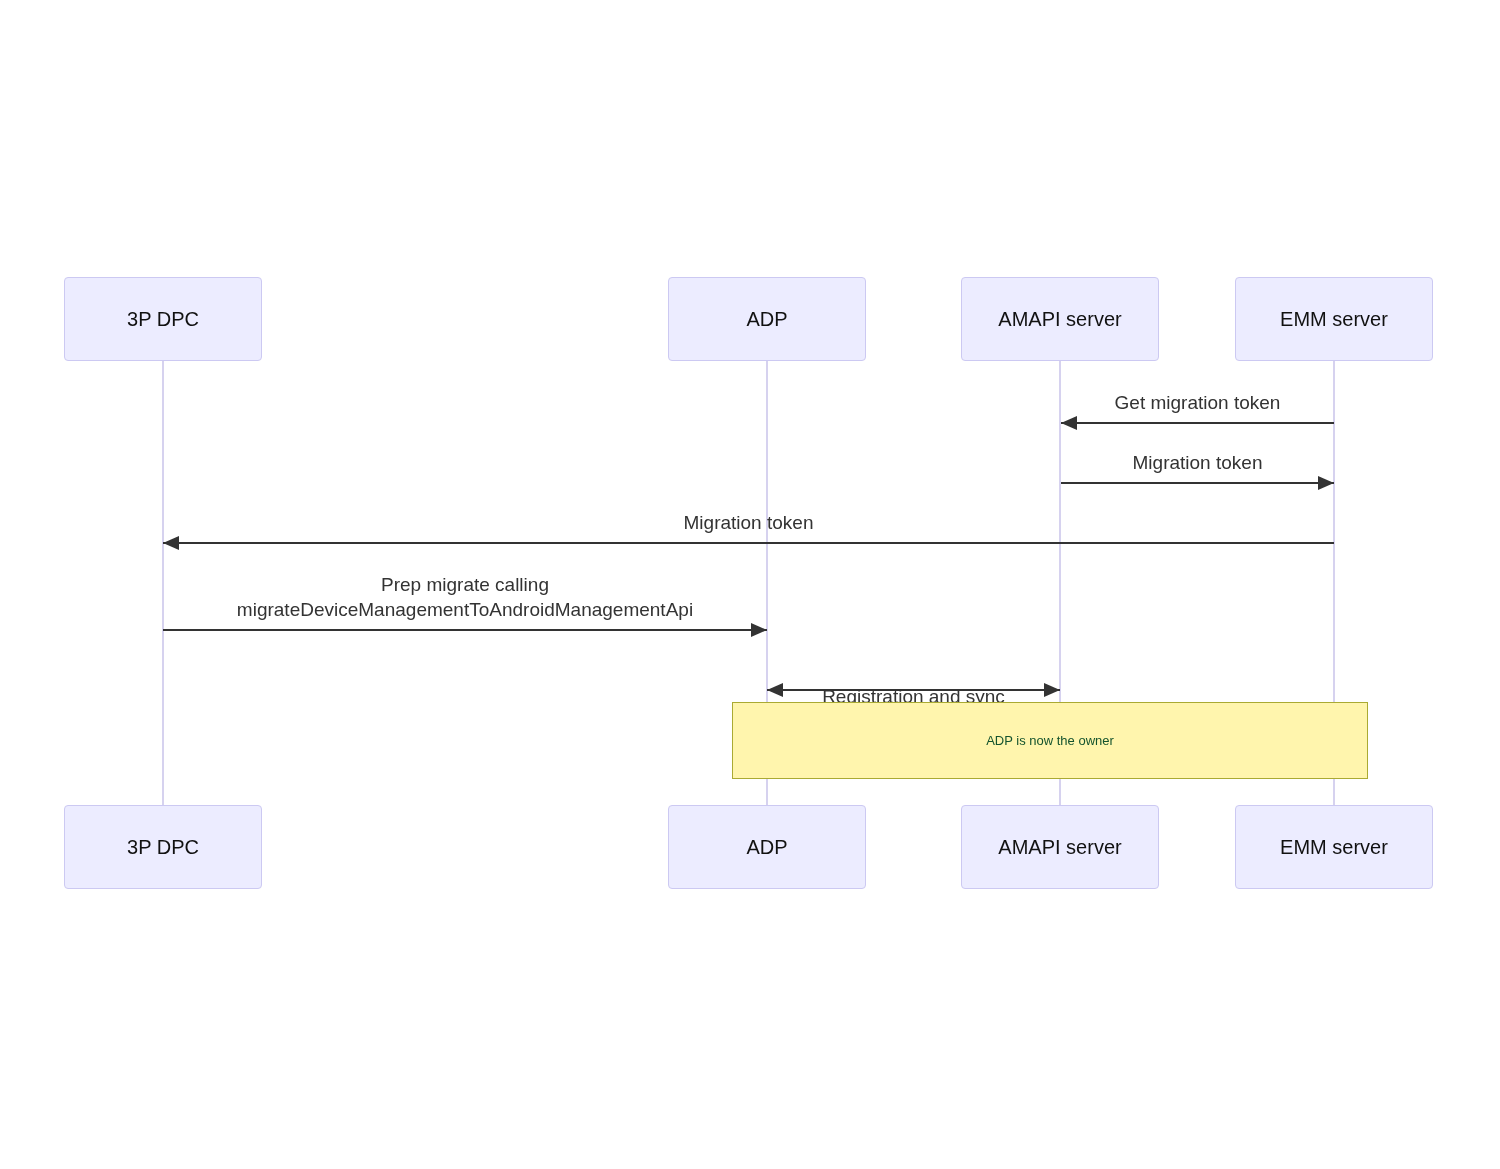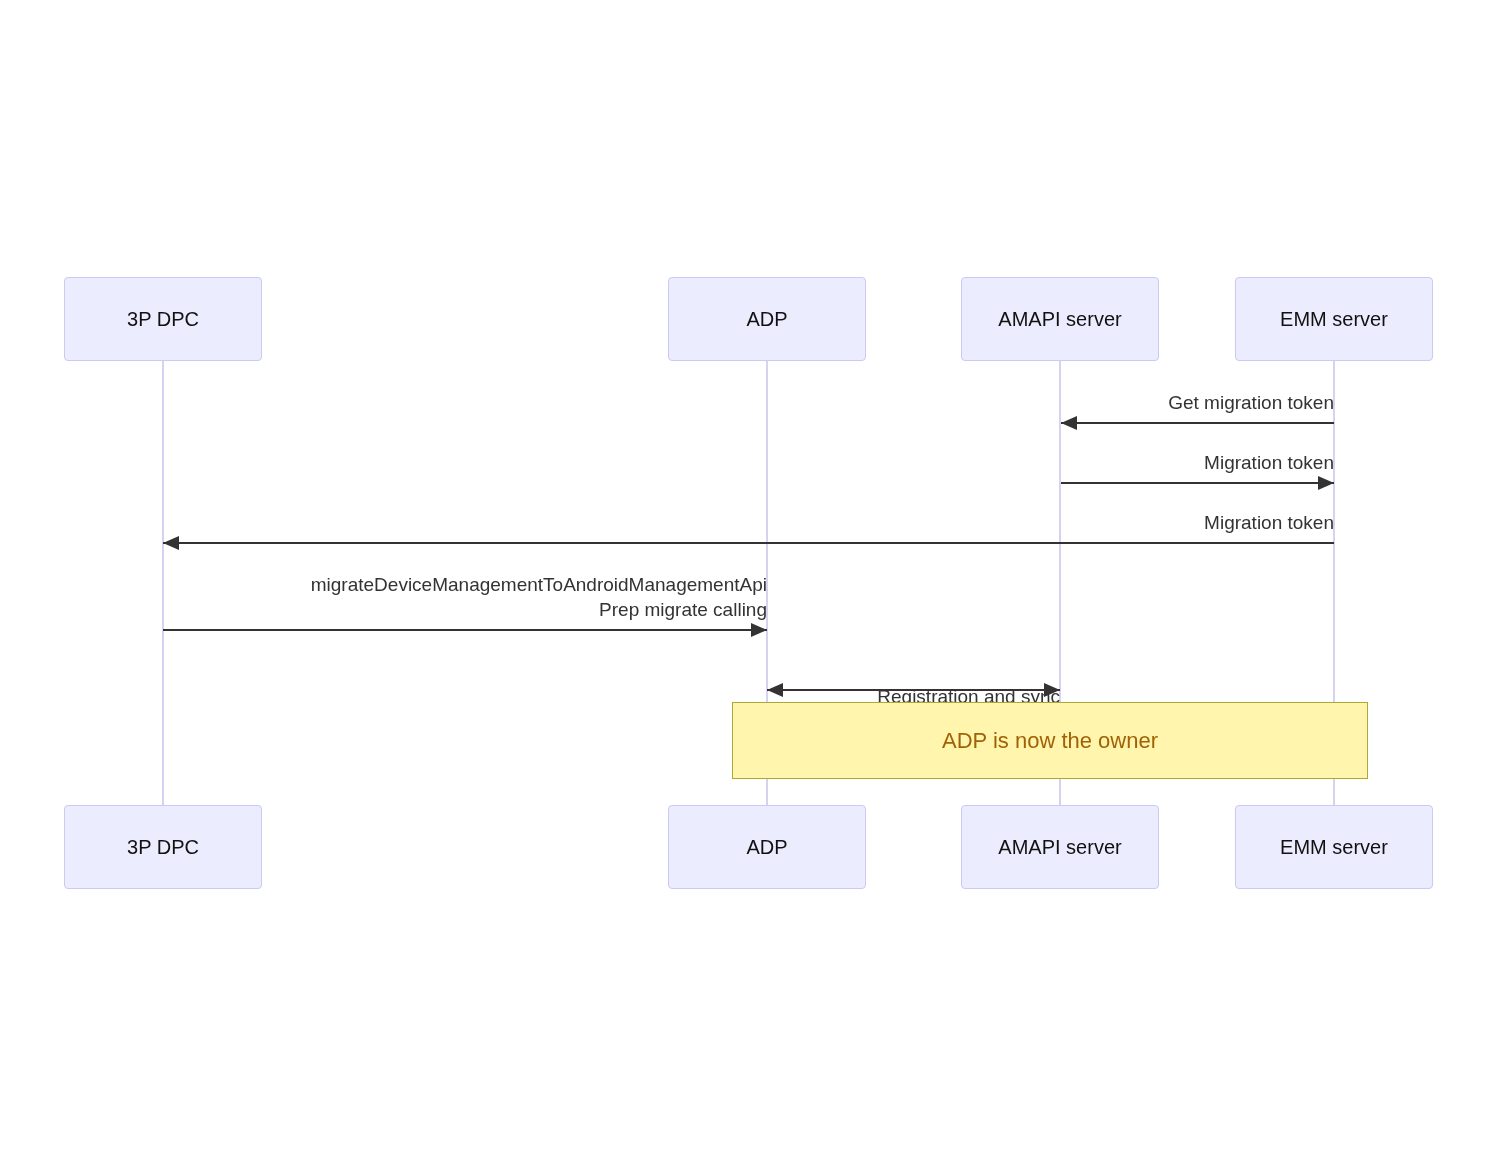"Get migration token" .msg-label { text-align: right -> center }
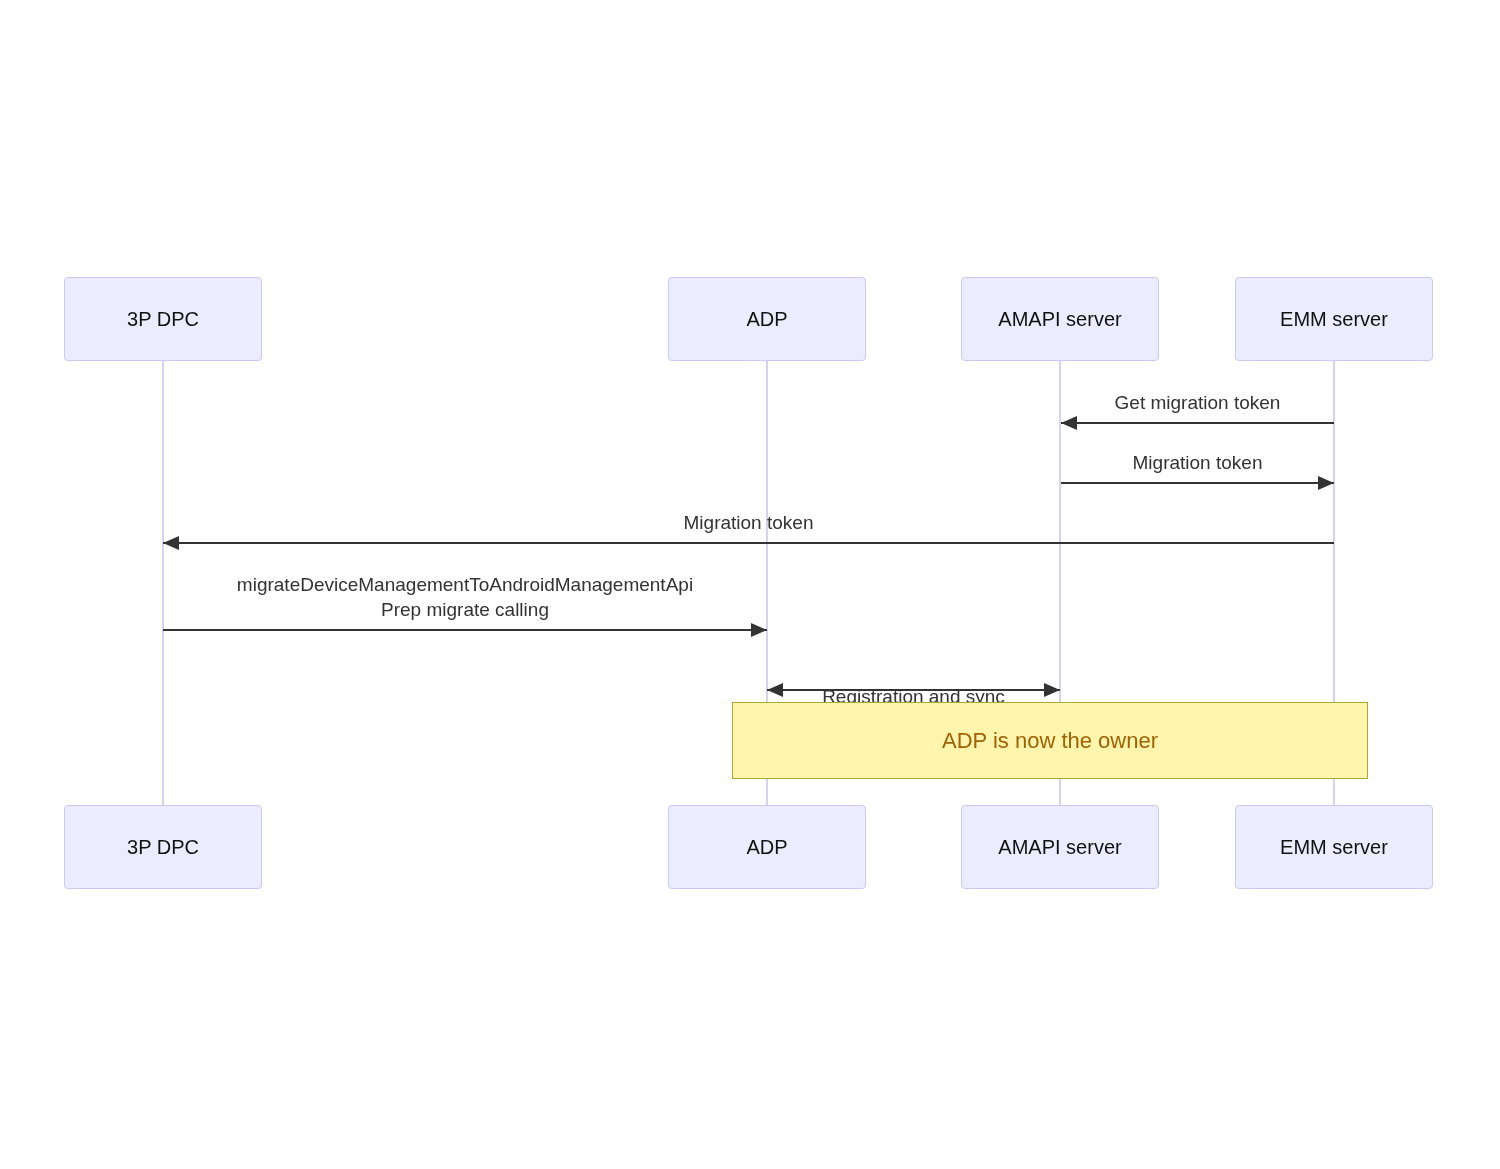"migrateDeviceManagementToAndroidManageme" div { order: before "Prep migrate calling" -> after "Prep migrate calling" }
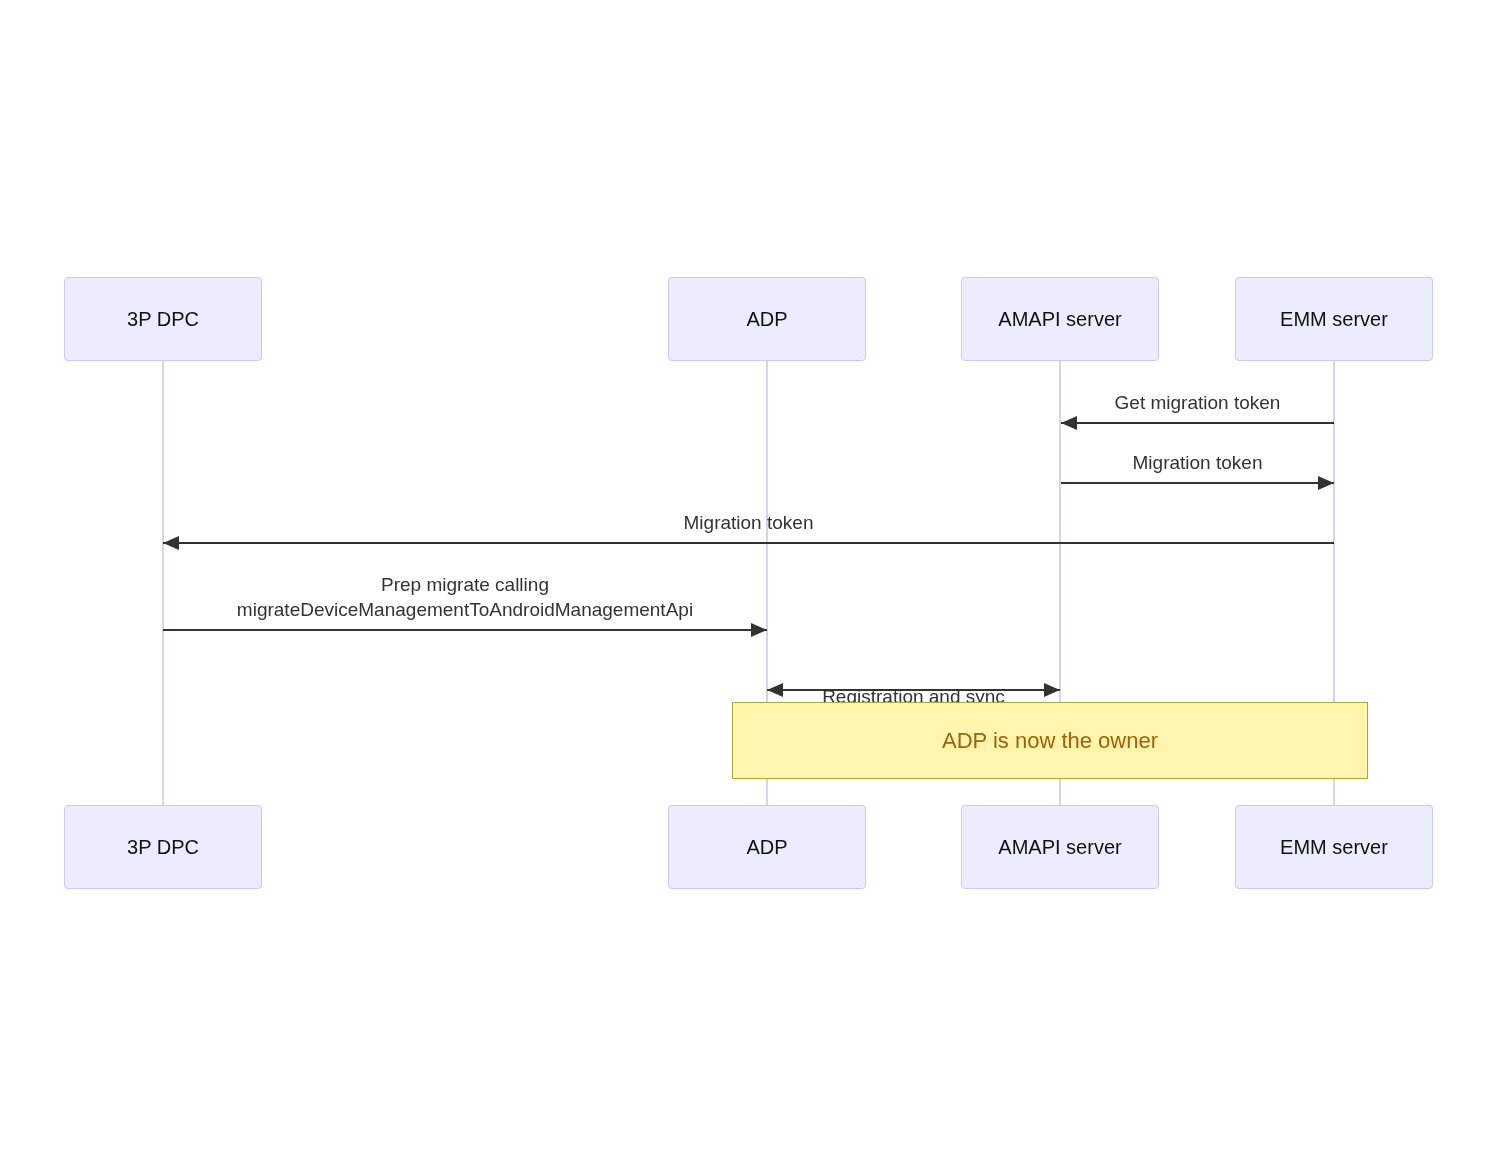"ADP is now the owner" .note { color: #a16207 -> #14532d; font-size: 22px -> 13px }
